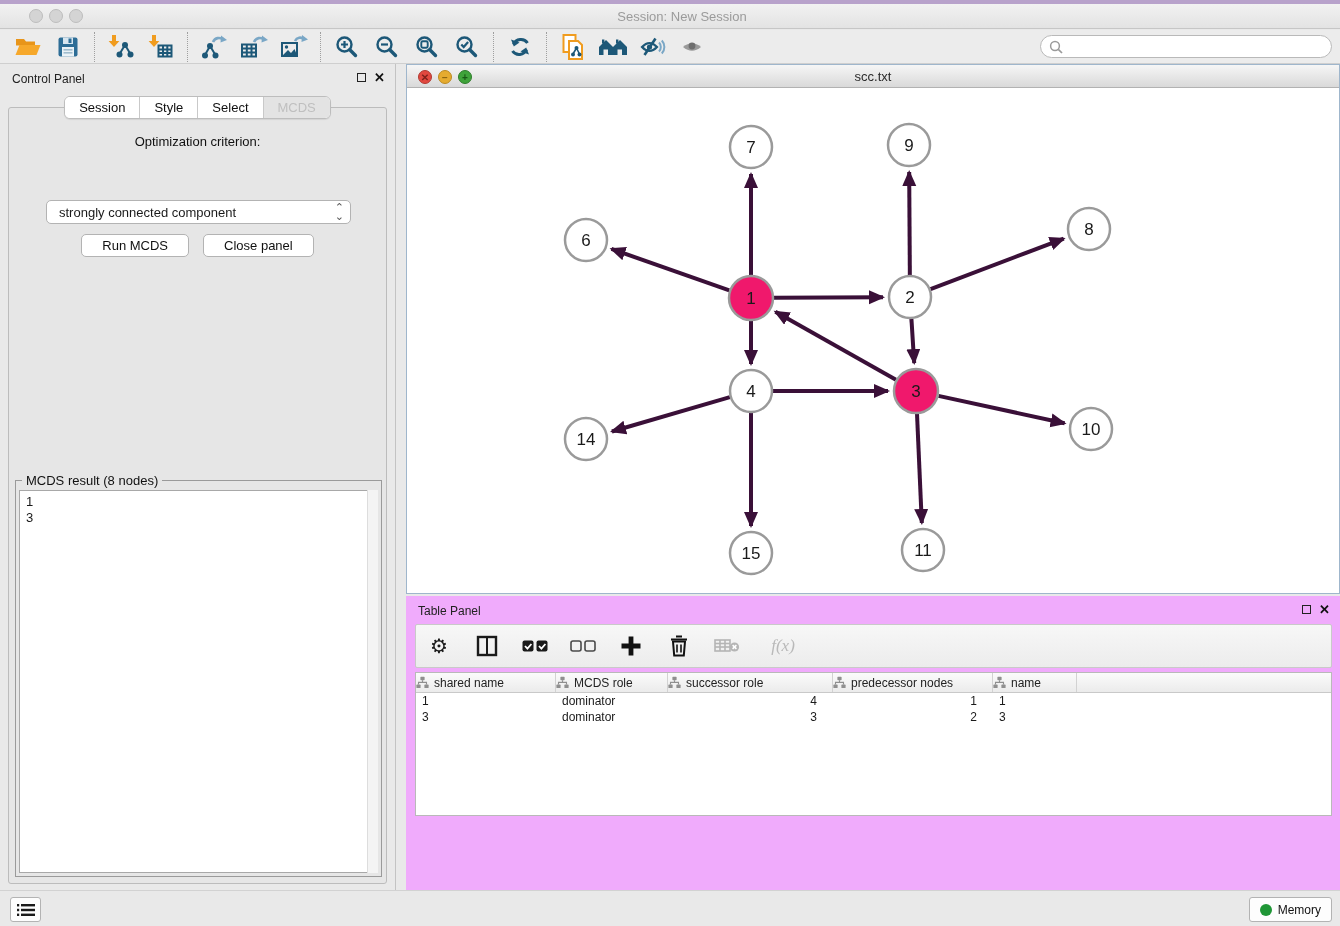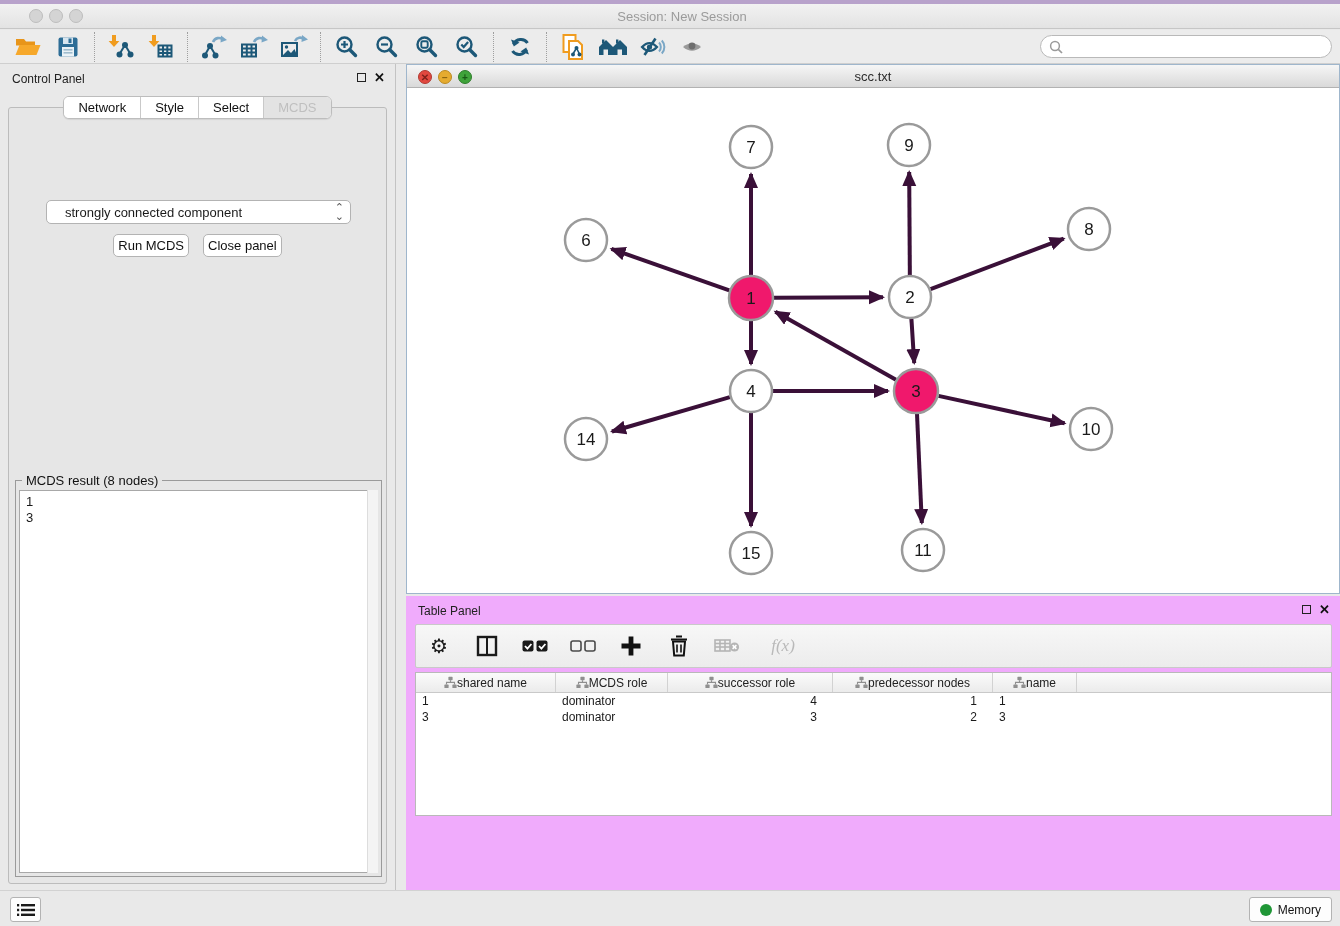"Network" span.seg { text: Network -> Session }
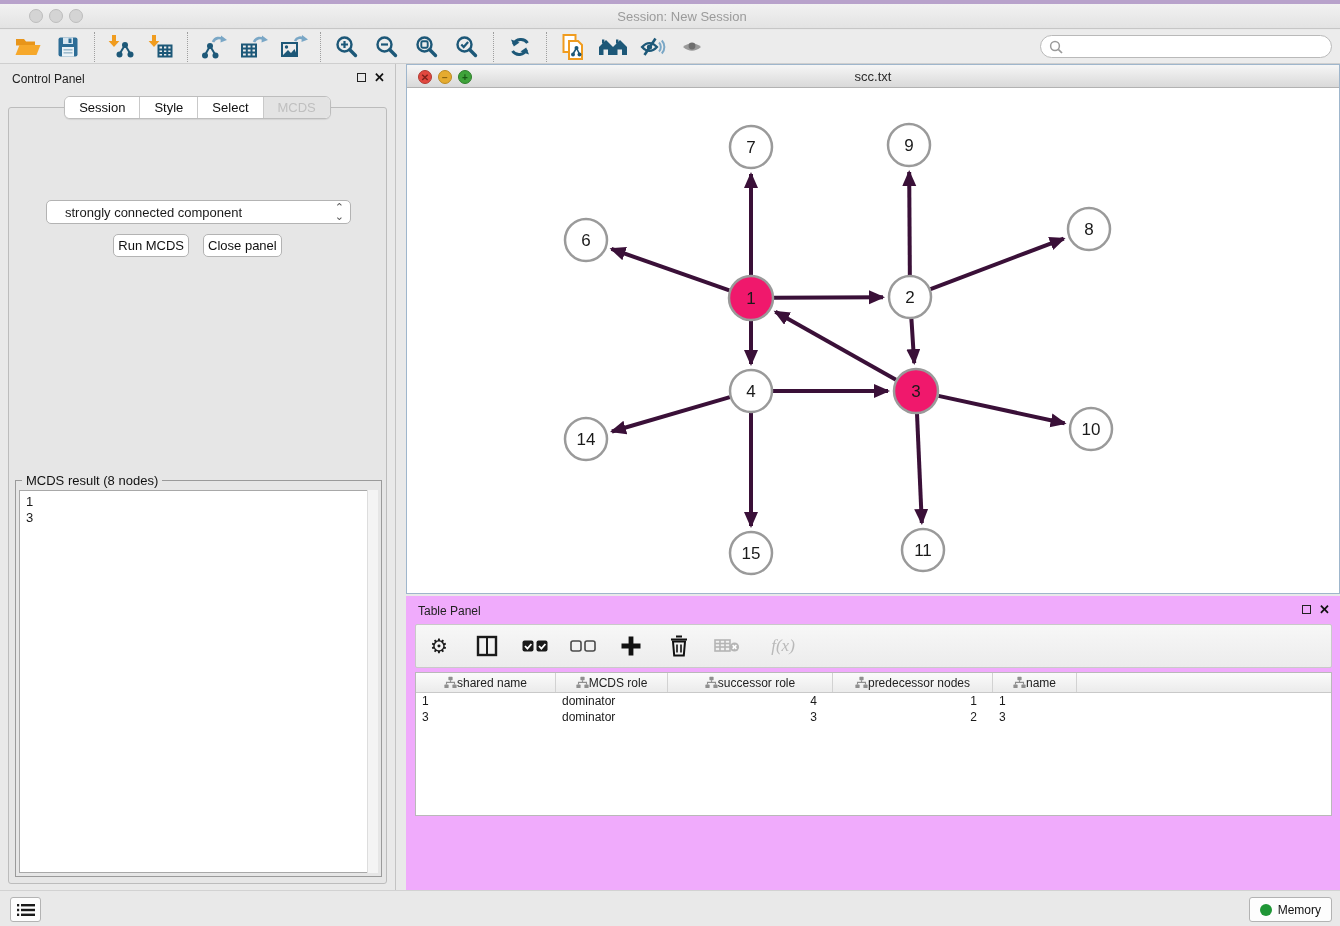"Optimization criterion:" div.opt-label { html: none -> <div>Optimization criterion:</div> }
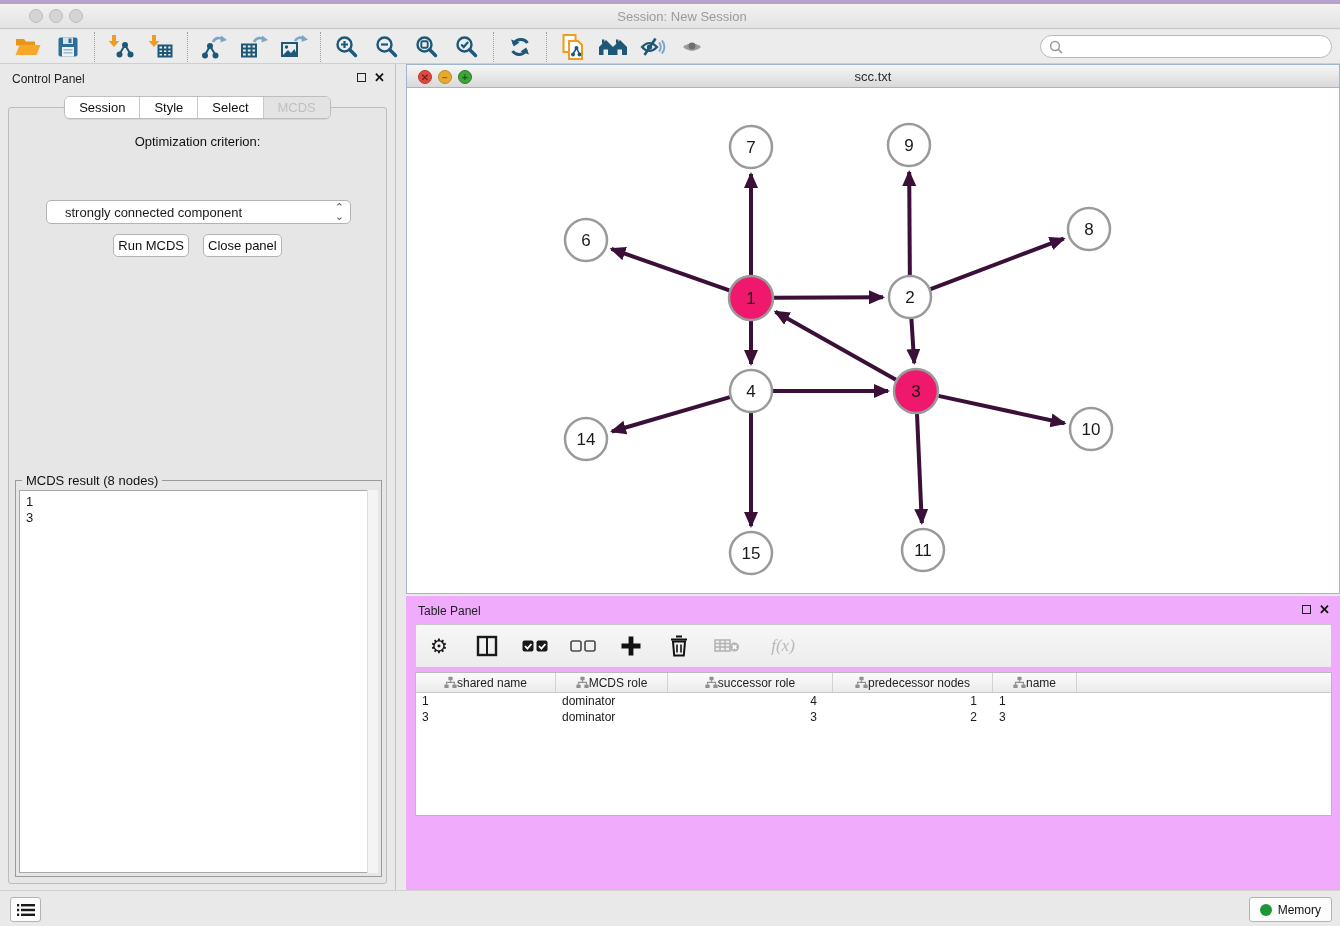"strongly connected component" .dropdown { padding: 0 6px 0 18px -> 0 6px 0 12px }
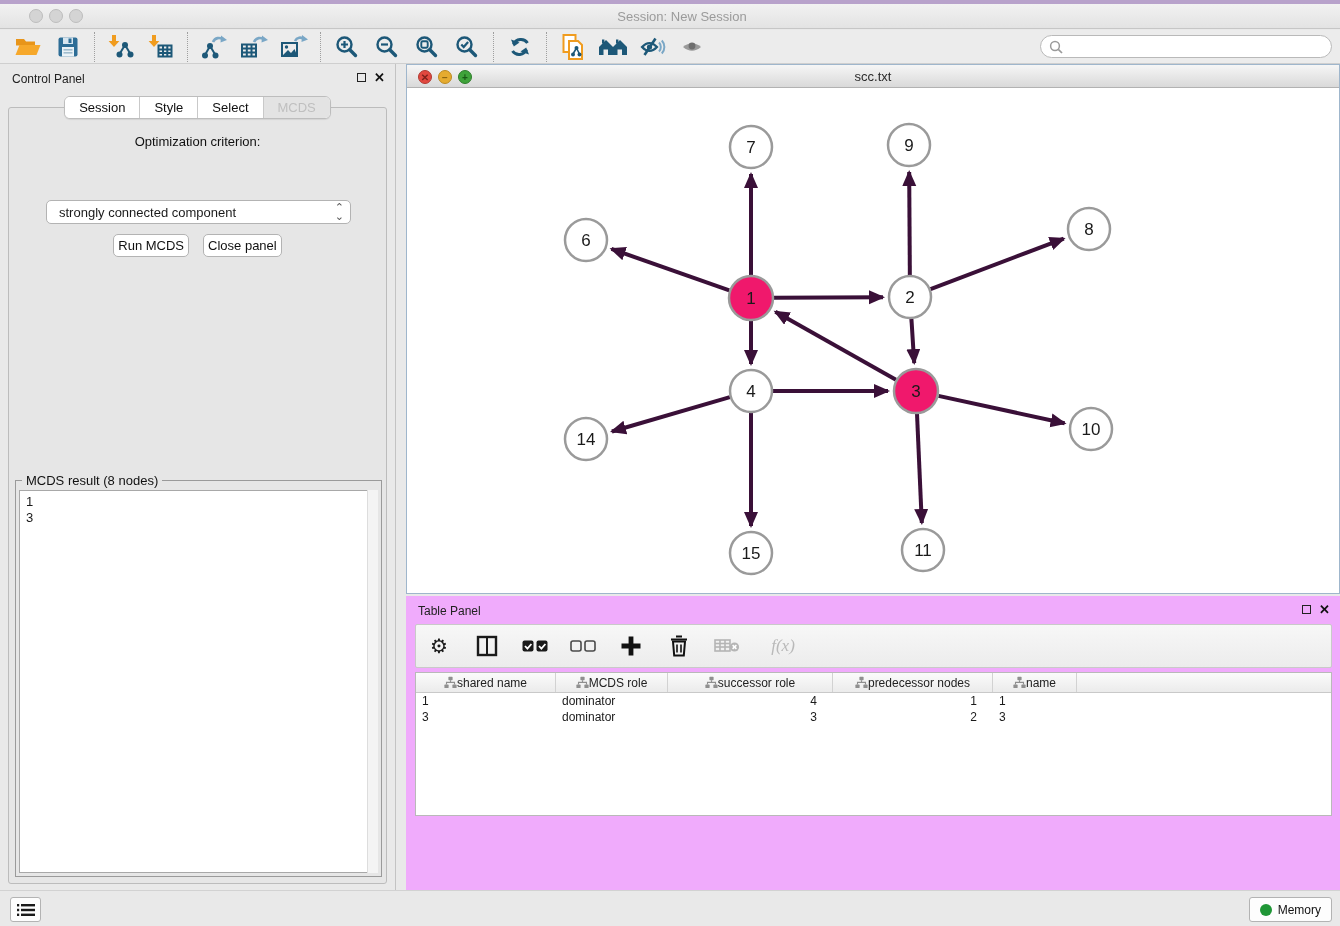"Run MCDS" .aqua-btn { padding: 3px 4px -> 3px 20px }
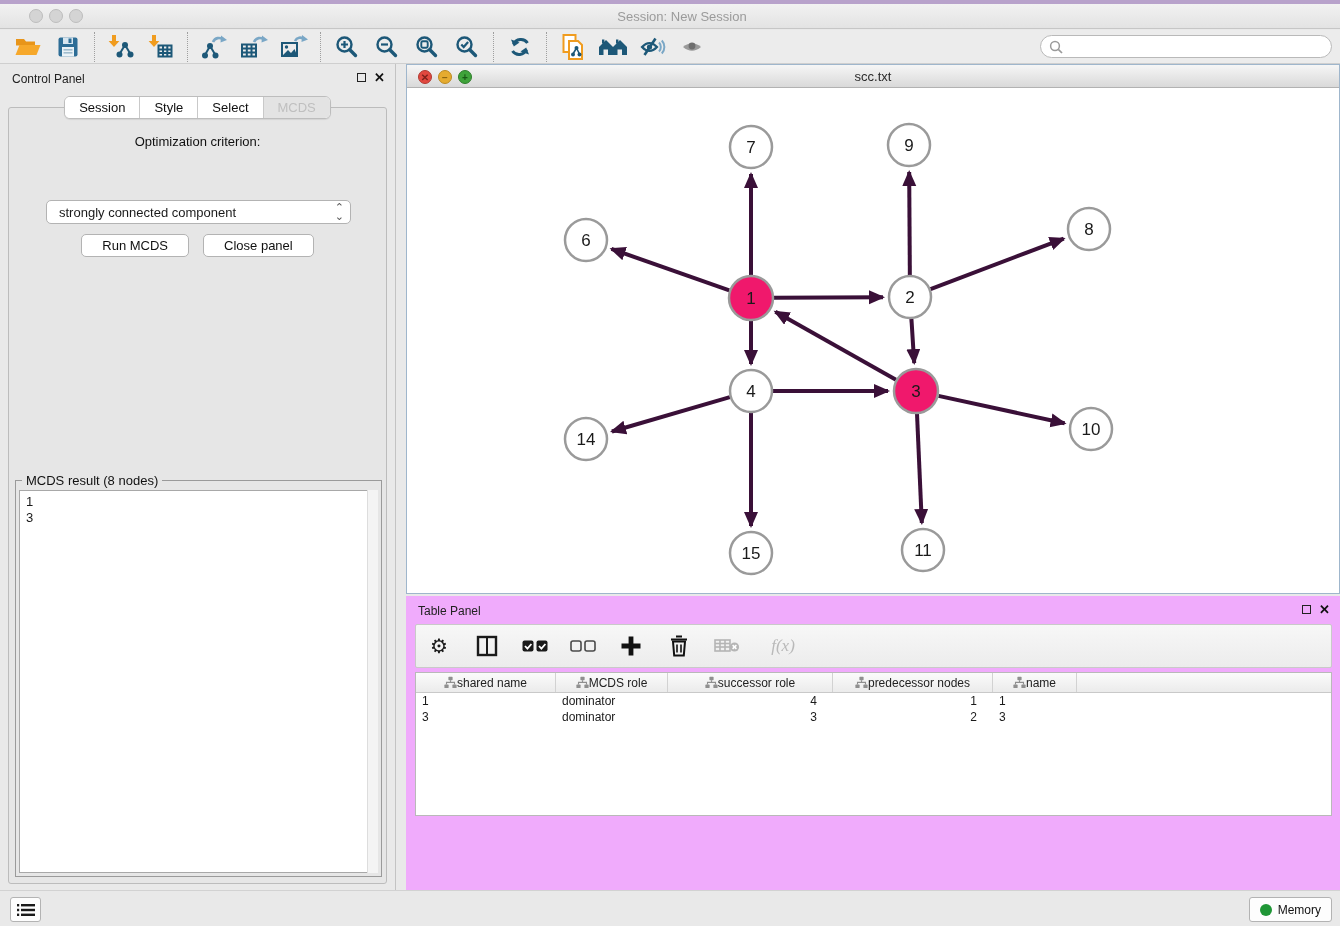"shared name" .th { gap: none -> 5px; justify-content: center -> none }
